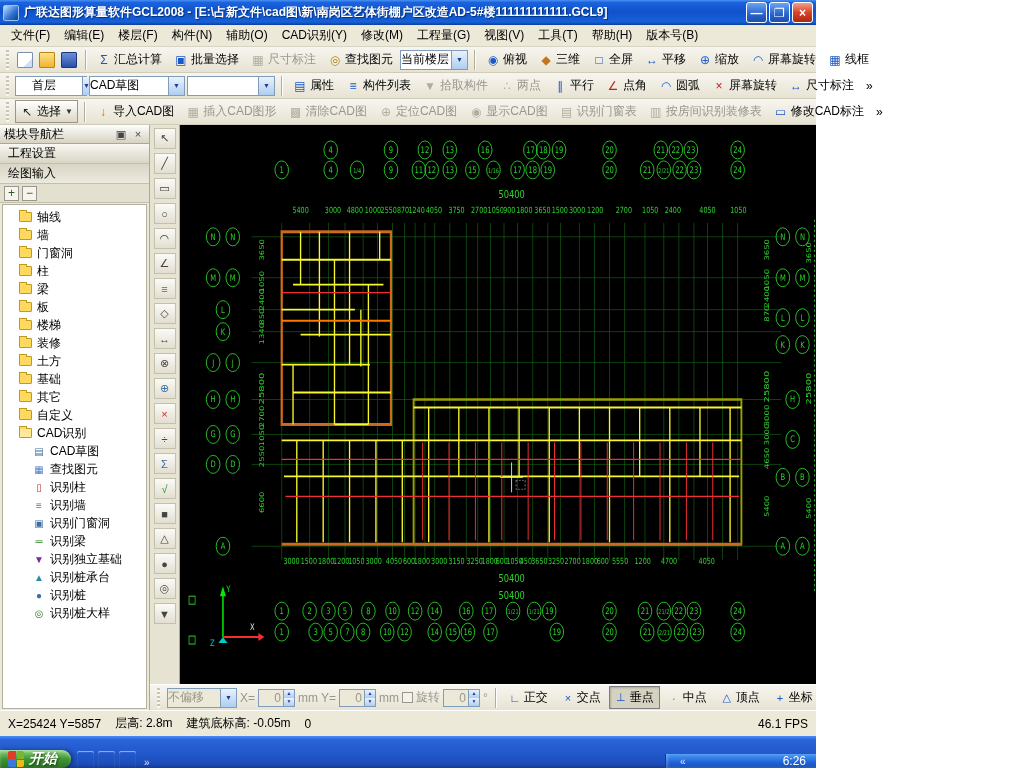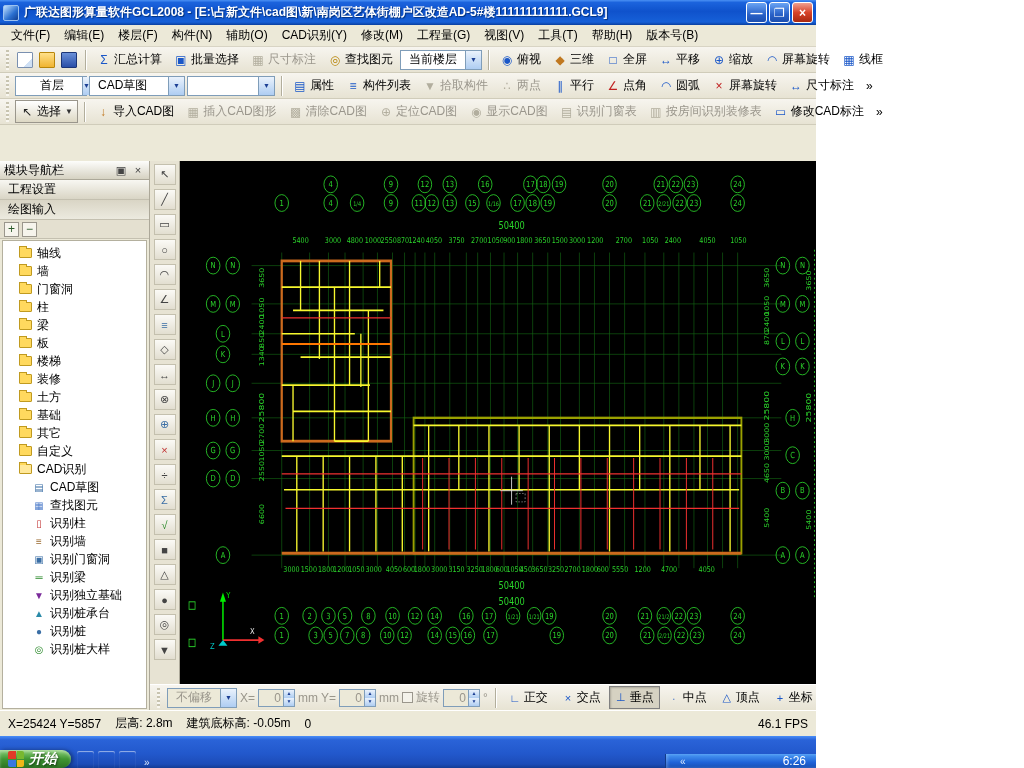"当前楼层" .combo-text { padding: 0 8px -> 0 0 }
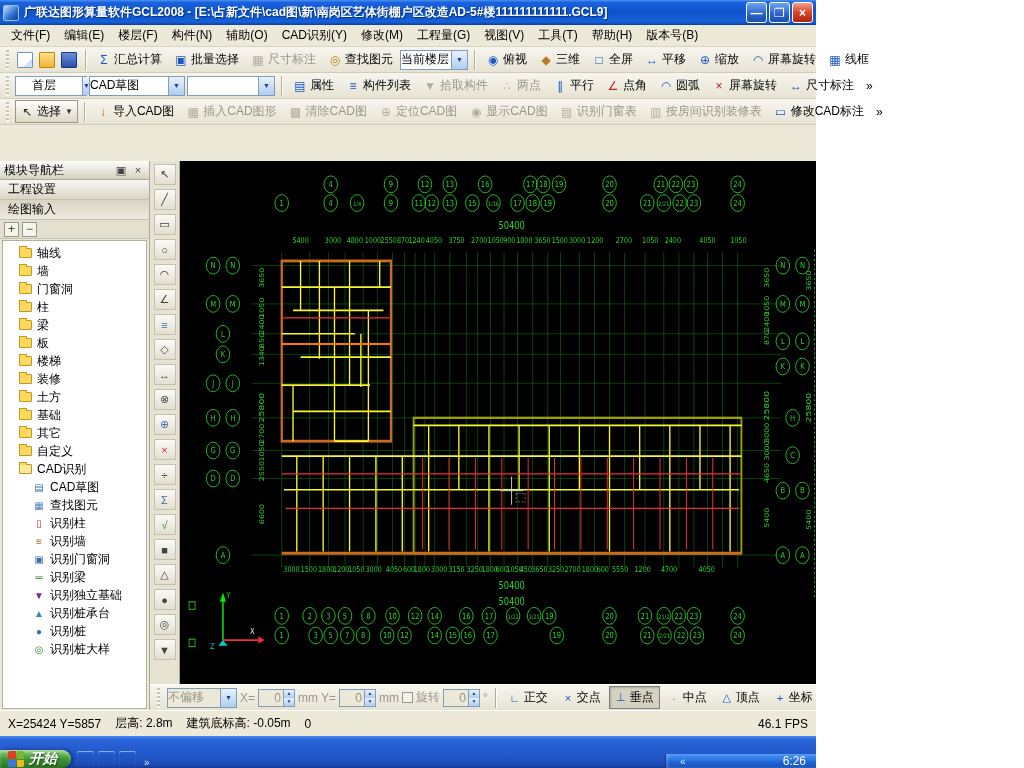"模块导航栏" .main { margin-top: 36px -> none }
